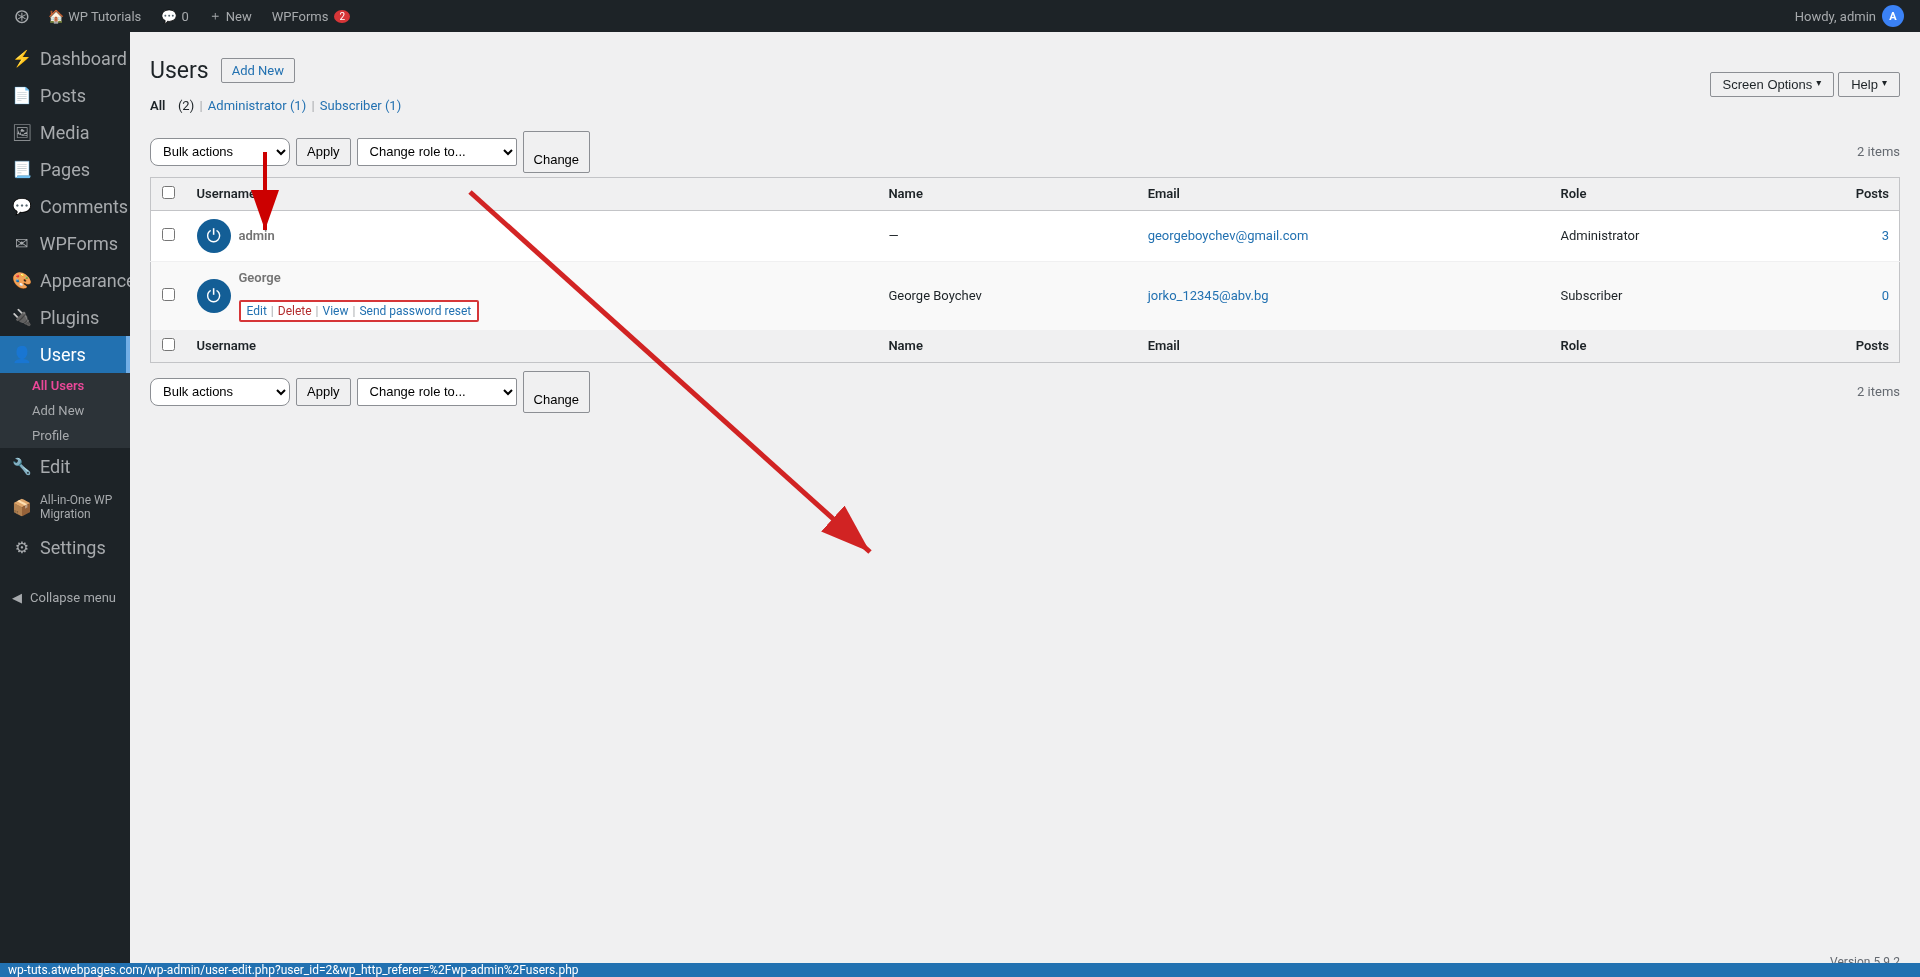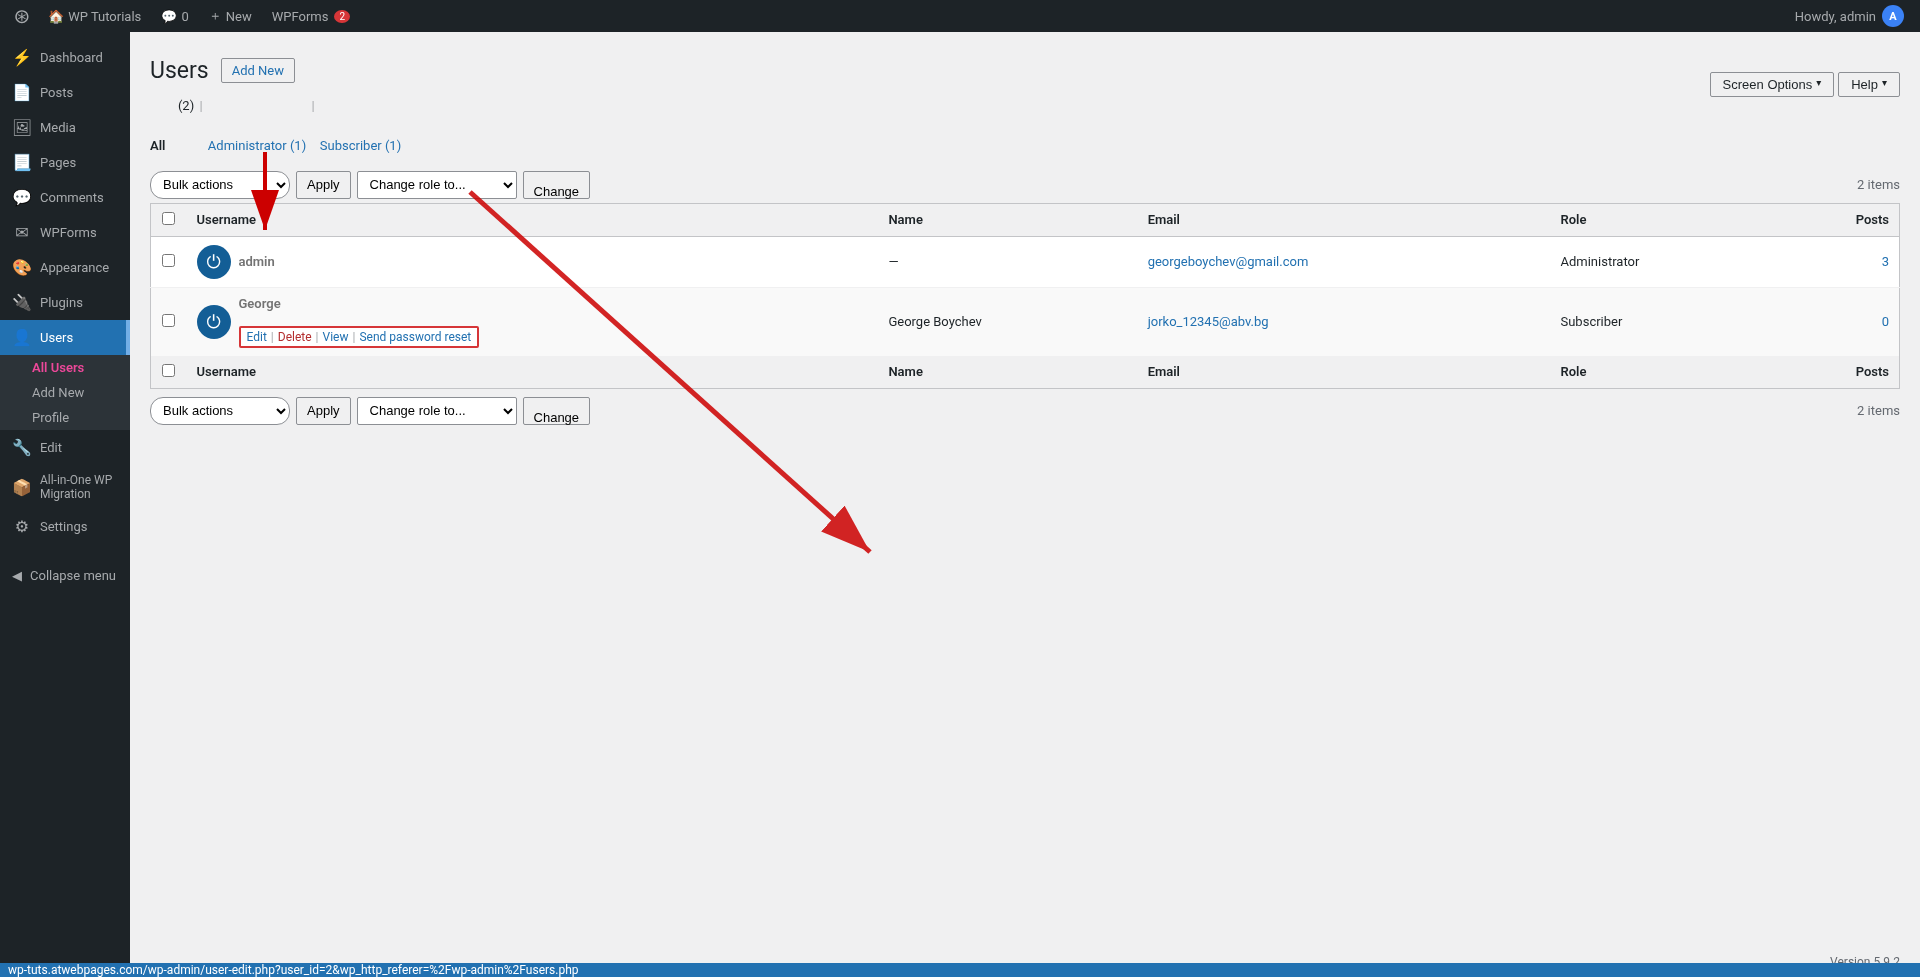"Dashboard" .menu-label { font-size: 13px -> 18px }
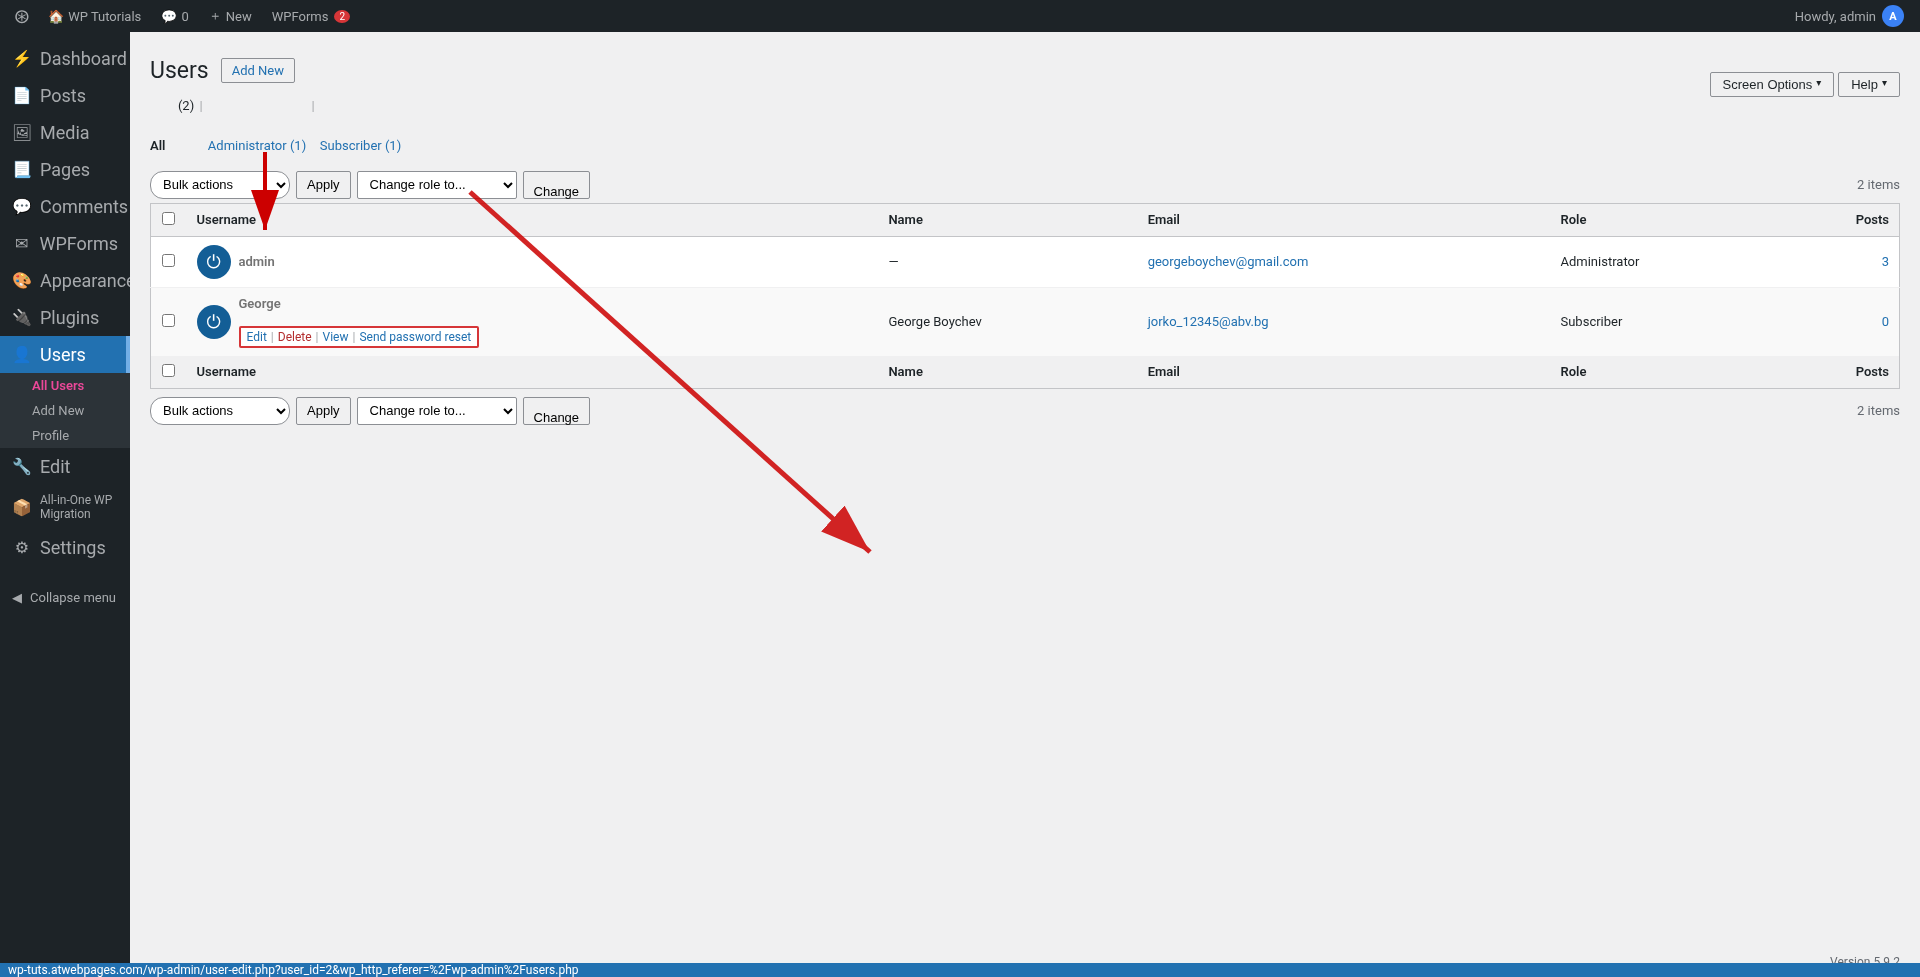"All" .filter-link { margin-top: 40px -> none }
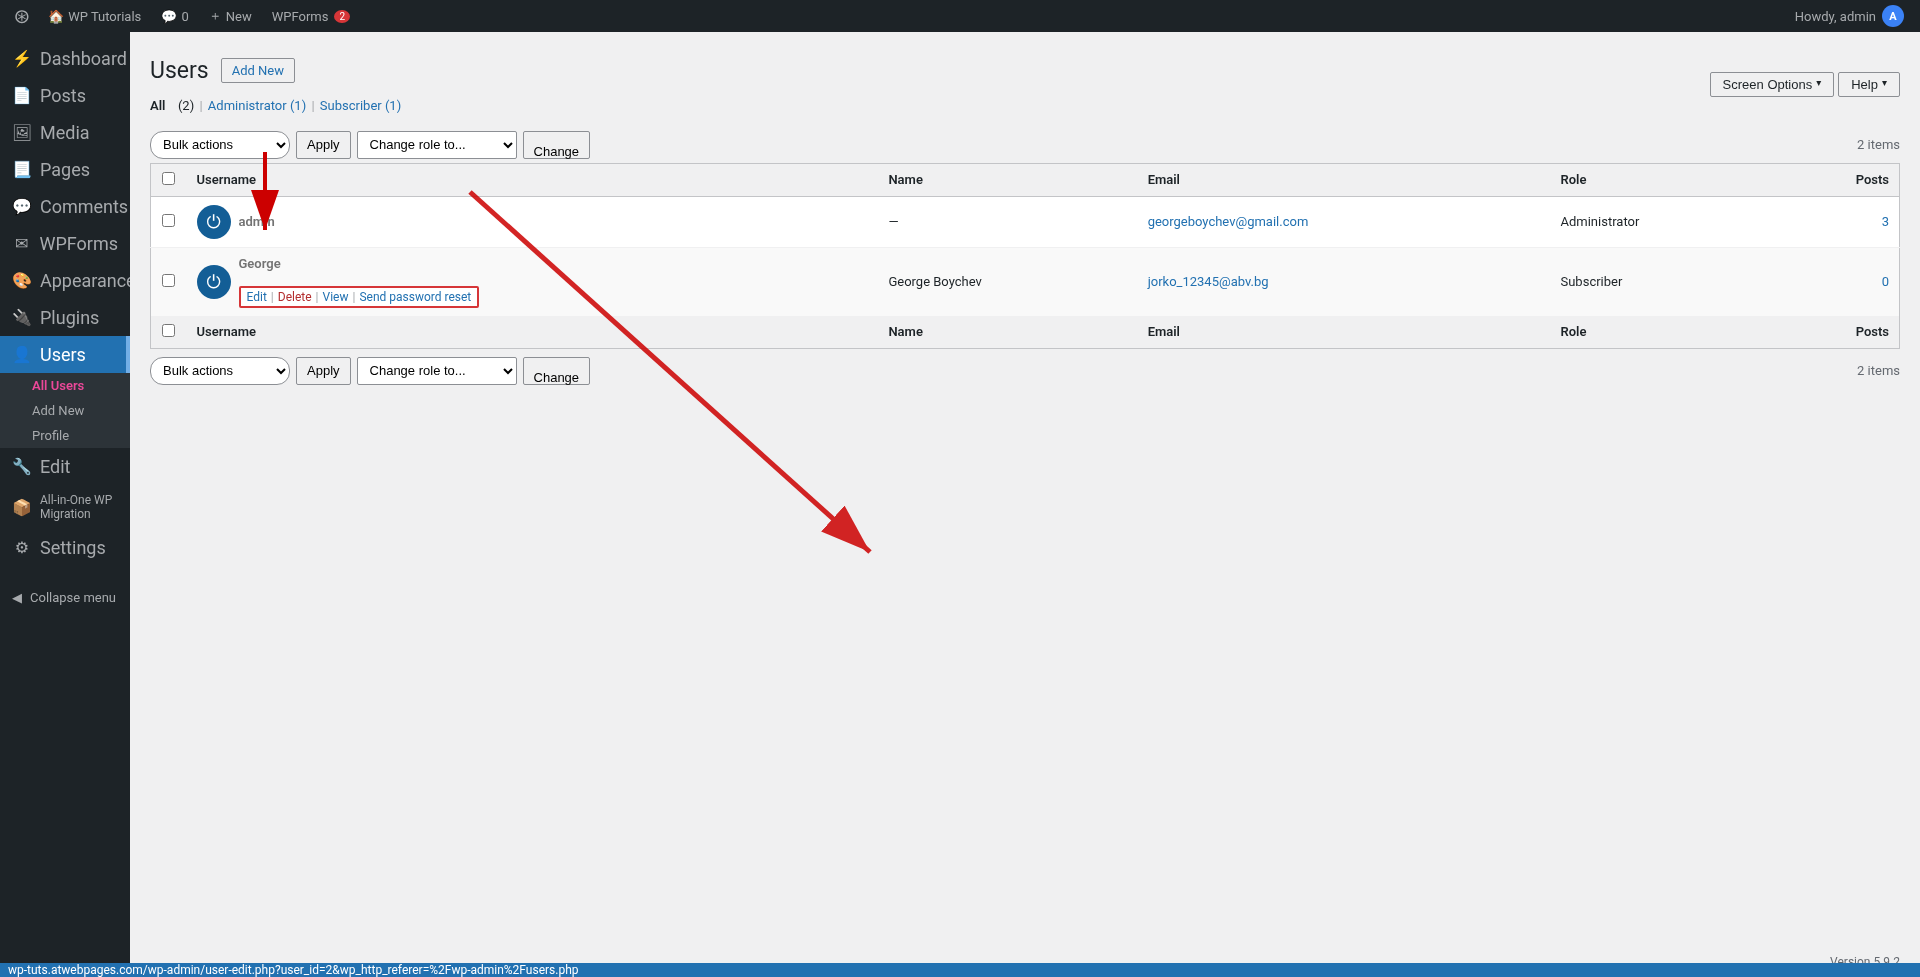"Bulk actions" .bulk-select { border-radius: 13px -> 8px }
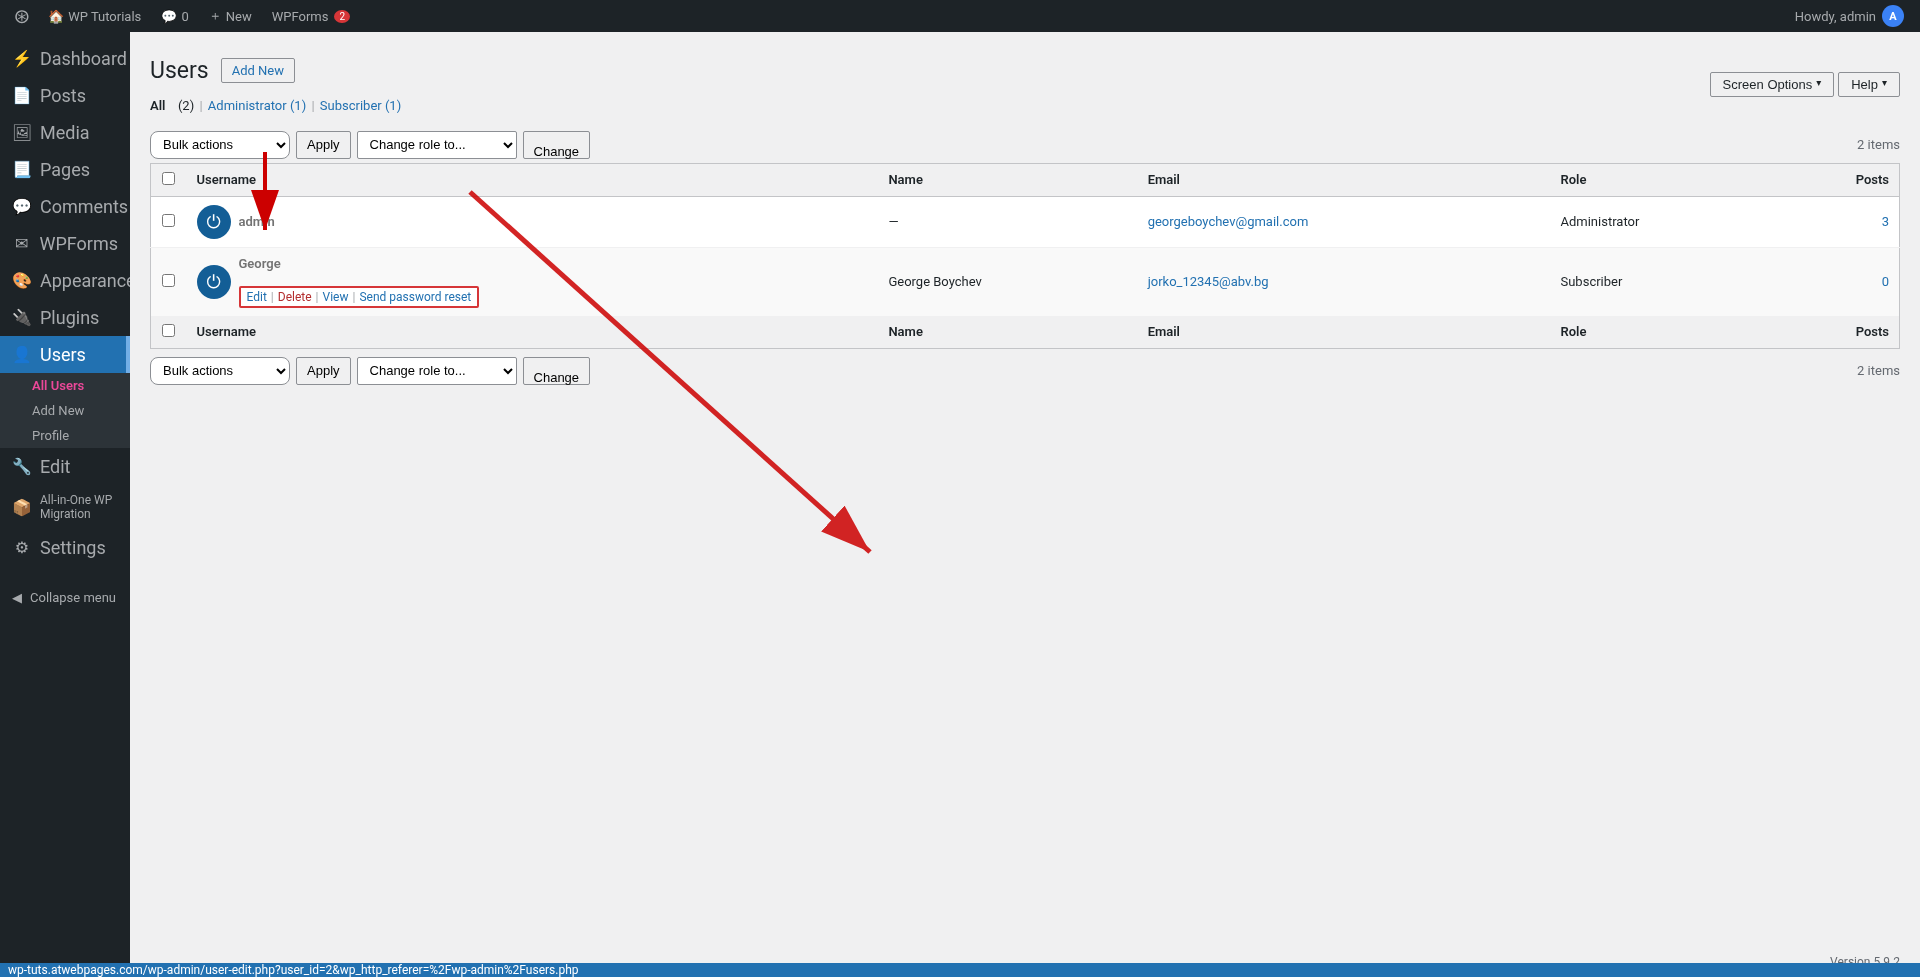"Change" .change-btn { padding: 12px 10px -> 20px 10px }
